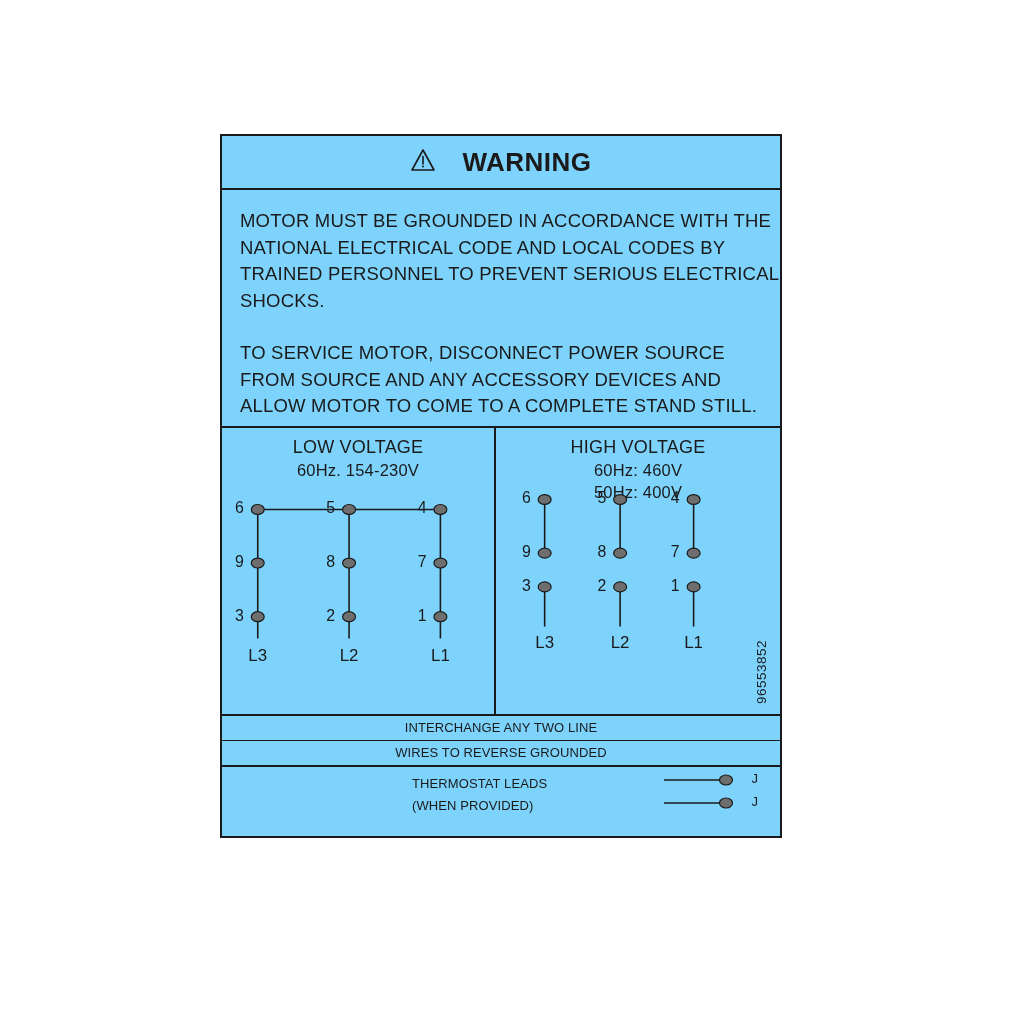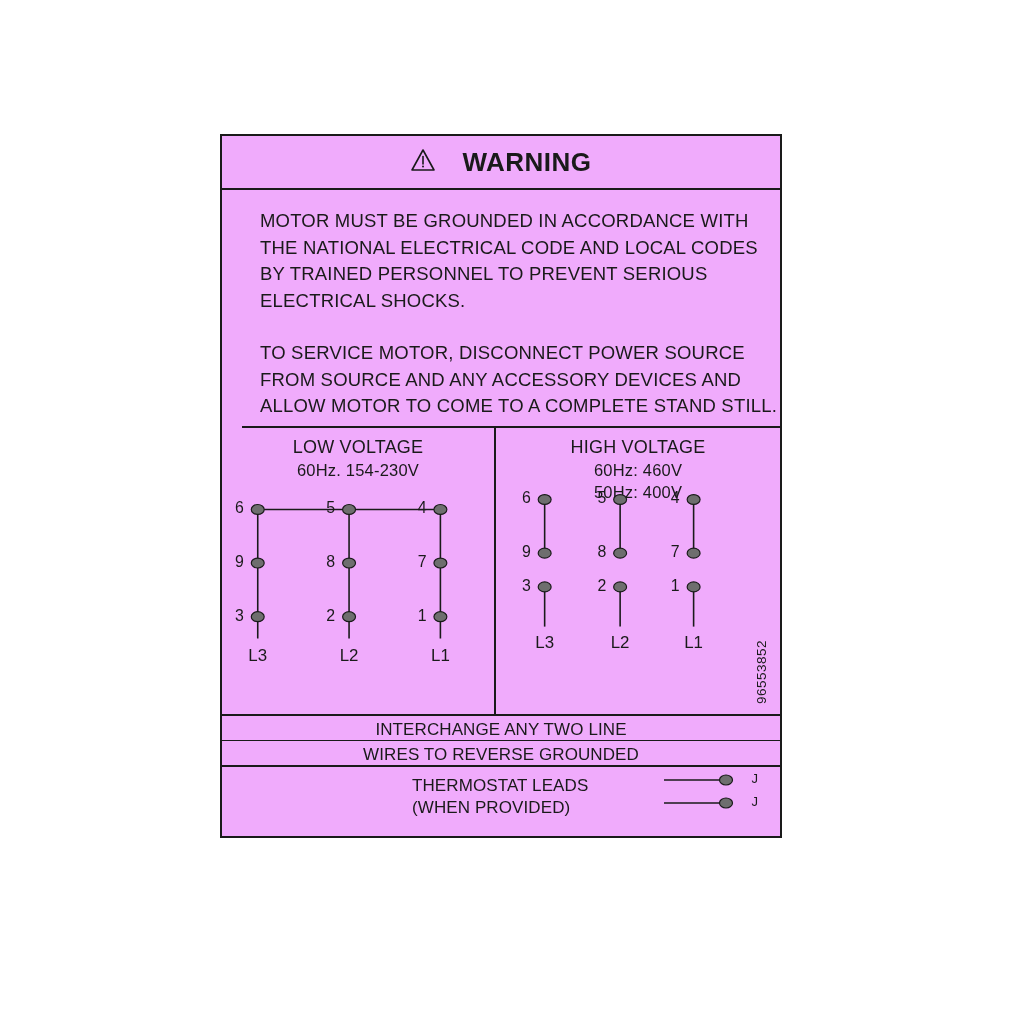"WARNING" #plate { background: #f0abfc -> #7dd3fc }
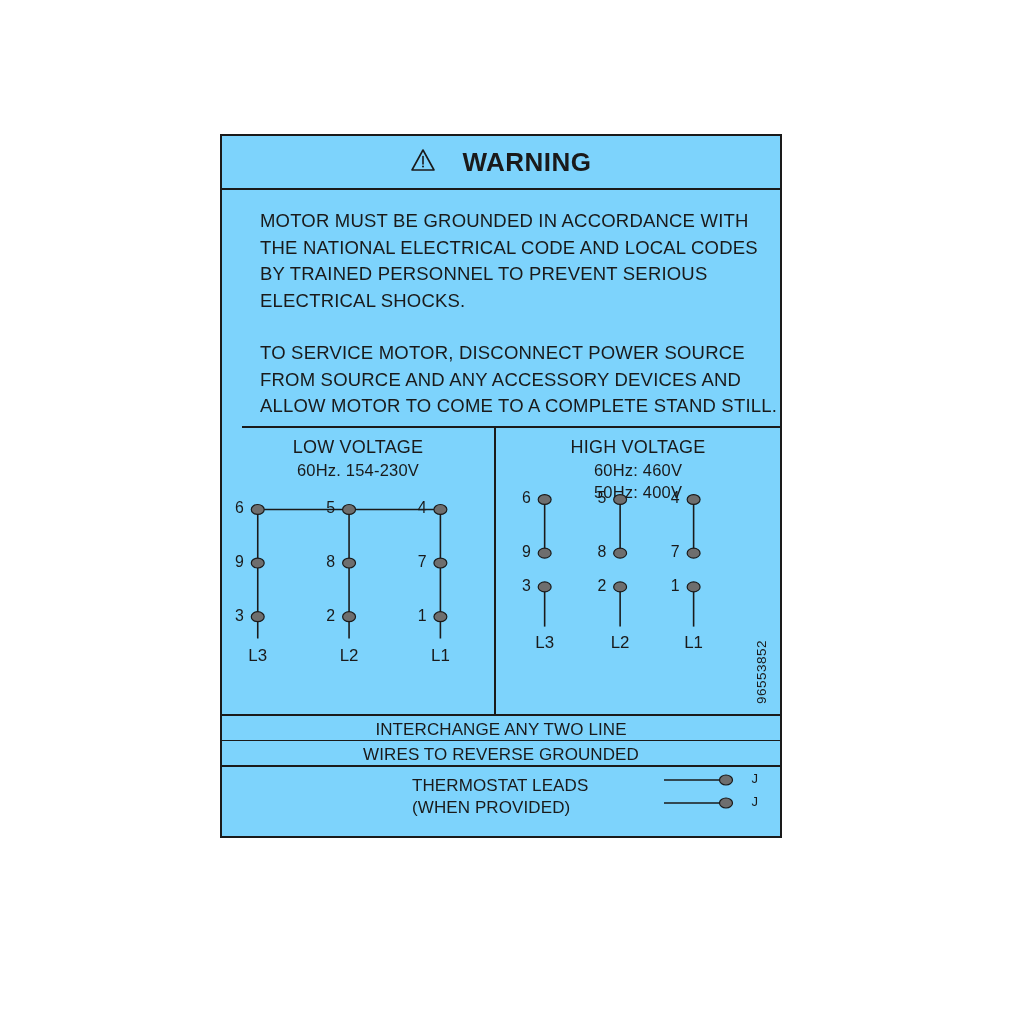"MOTOR MUST BE GROUNDED IN" .warn-body { margin-left: 20px -> none }
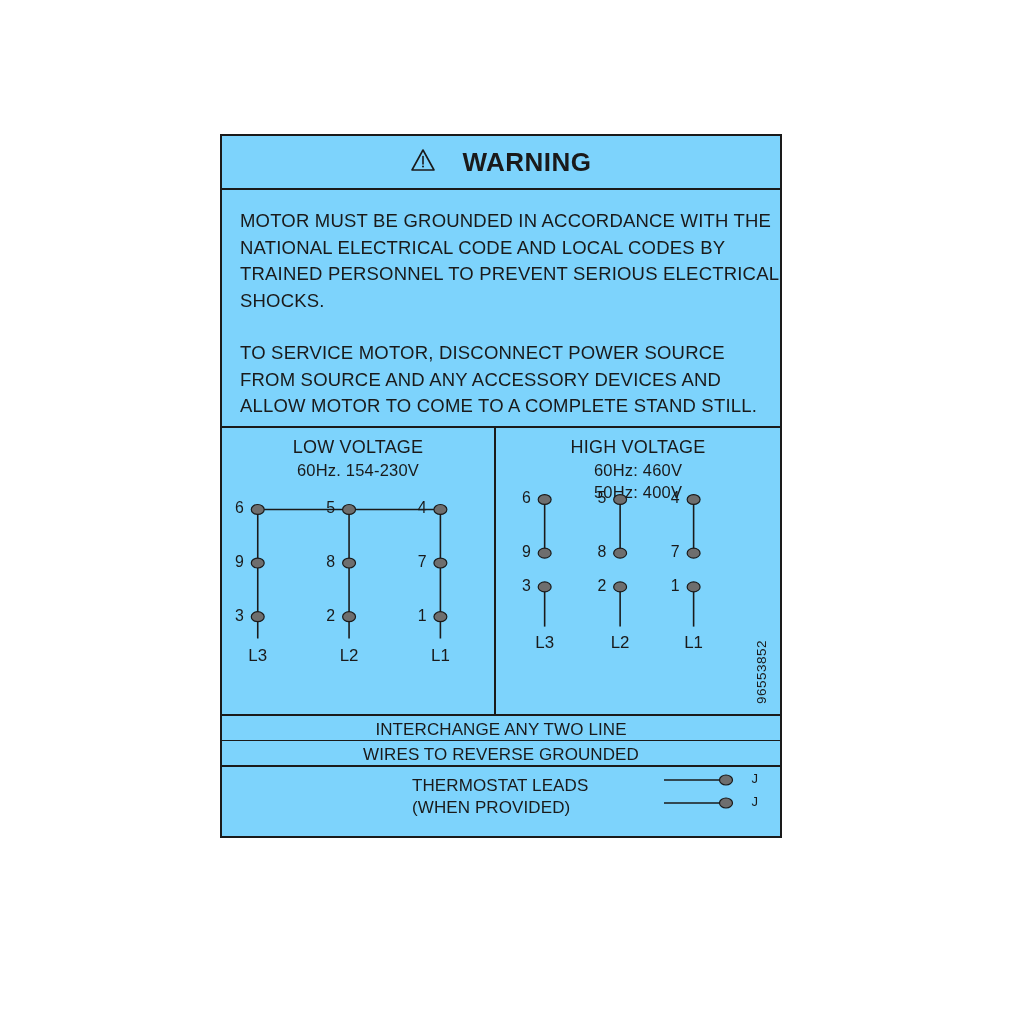"INTERCHANGE ANY TWO LINE" .foot-txt { font-size: 17px -> 13px }
